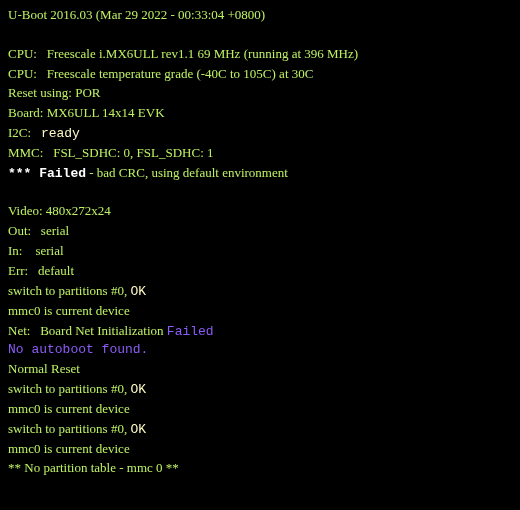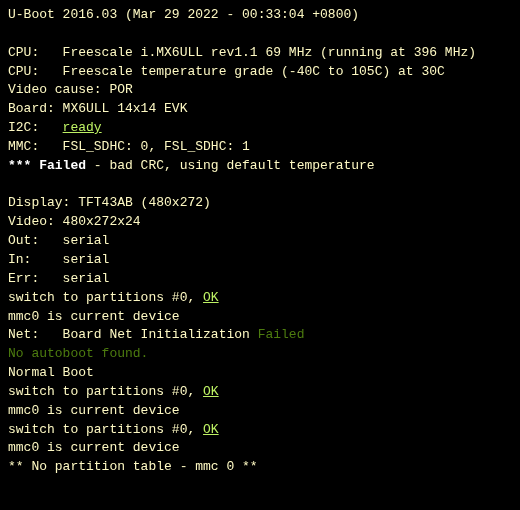"U-Boot 2016.03 (Mar 29 2022" .white { color: #fef9c3 -> #bef264; font-family: none -> Liberation Serif, serif }
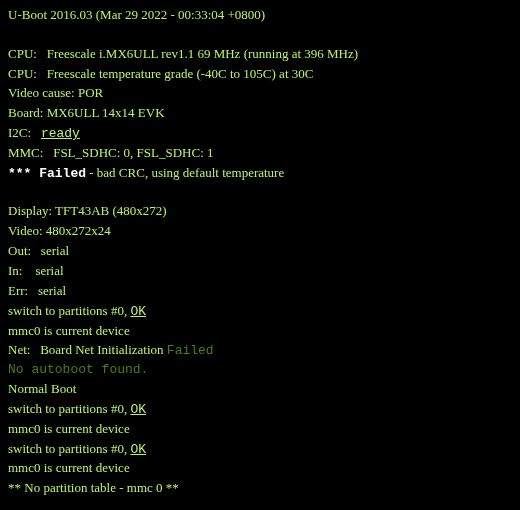"Video cause: POR" span.white { text: Video cause -> Reset using }
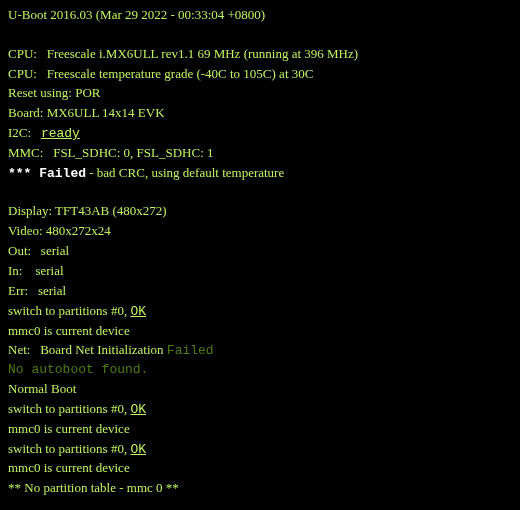"ready" .cyan { color: #bef264 -> #fef9c3; text-decoration: underline -> none }
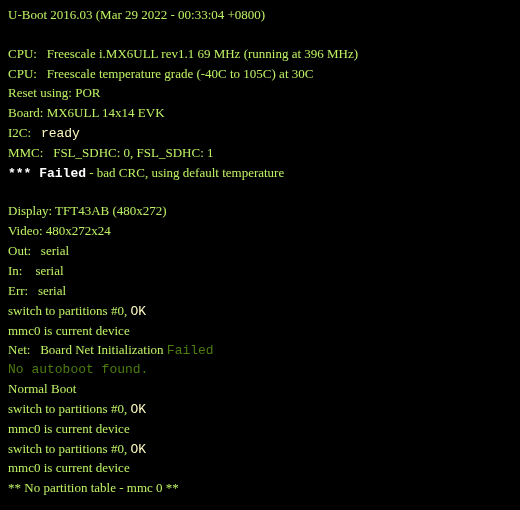"- bad CRC, using default" span.white { text: temperature -> environment }
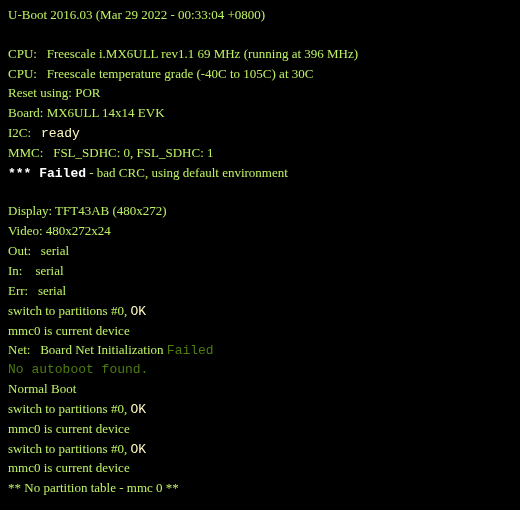"Display: TFT43AB (480x272)" span.line { html: <span><span>Display: TFT43AB (480x272)</span></span> -> none }
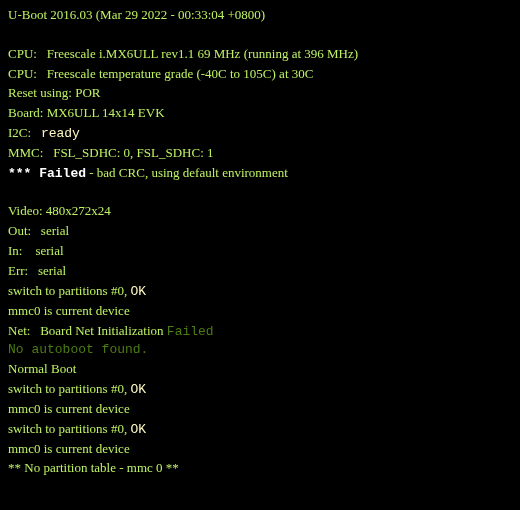"Err: serial" span.white { text: serial -> default }
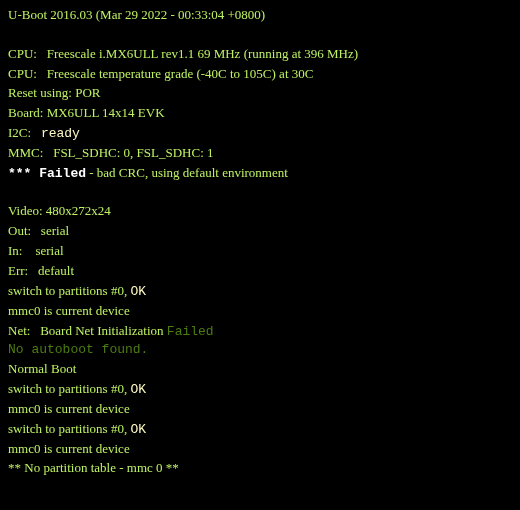"Failed" .red { color: #4d7c0f -> #8b5cf6 }
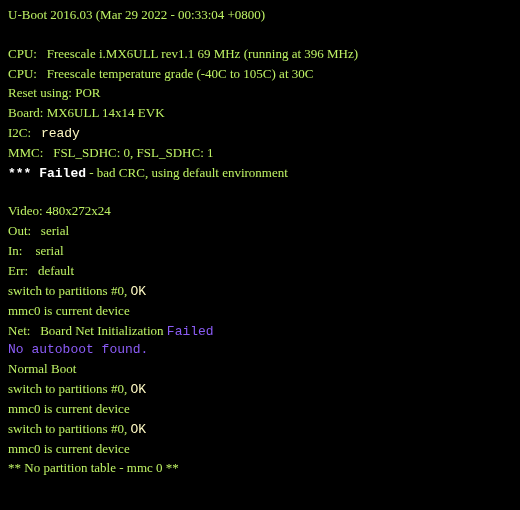"Normal Boot" span.white { text: Boot -> Reset }
